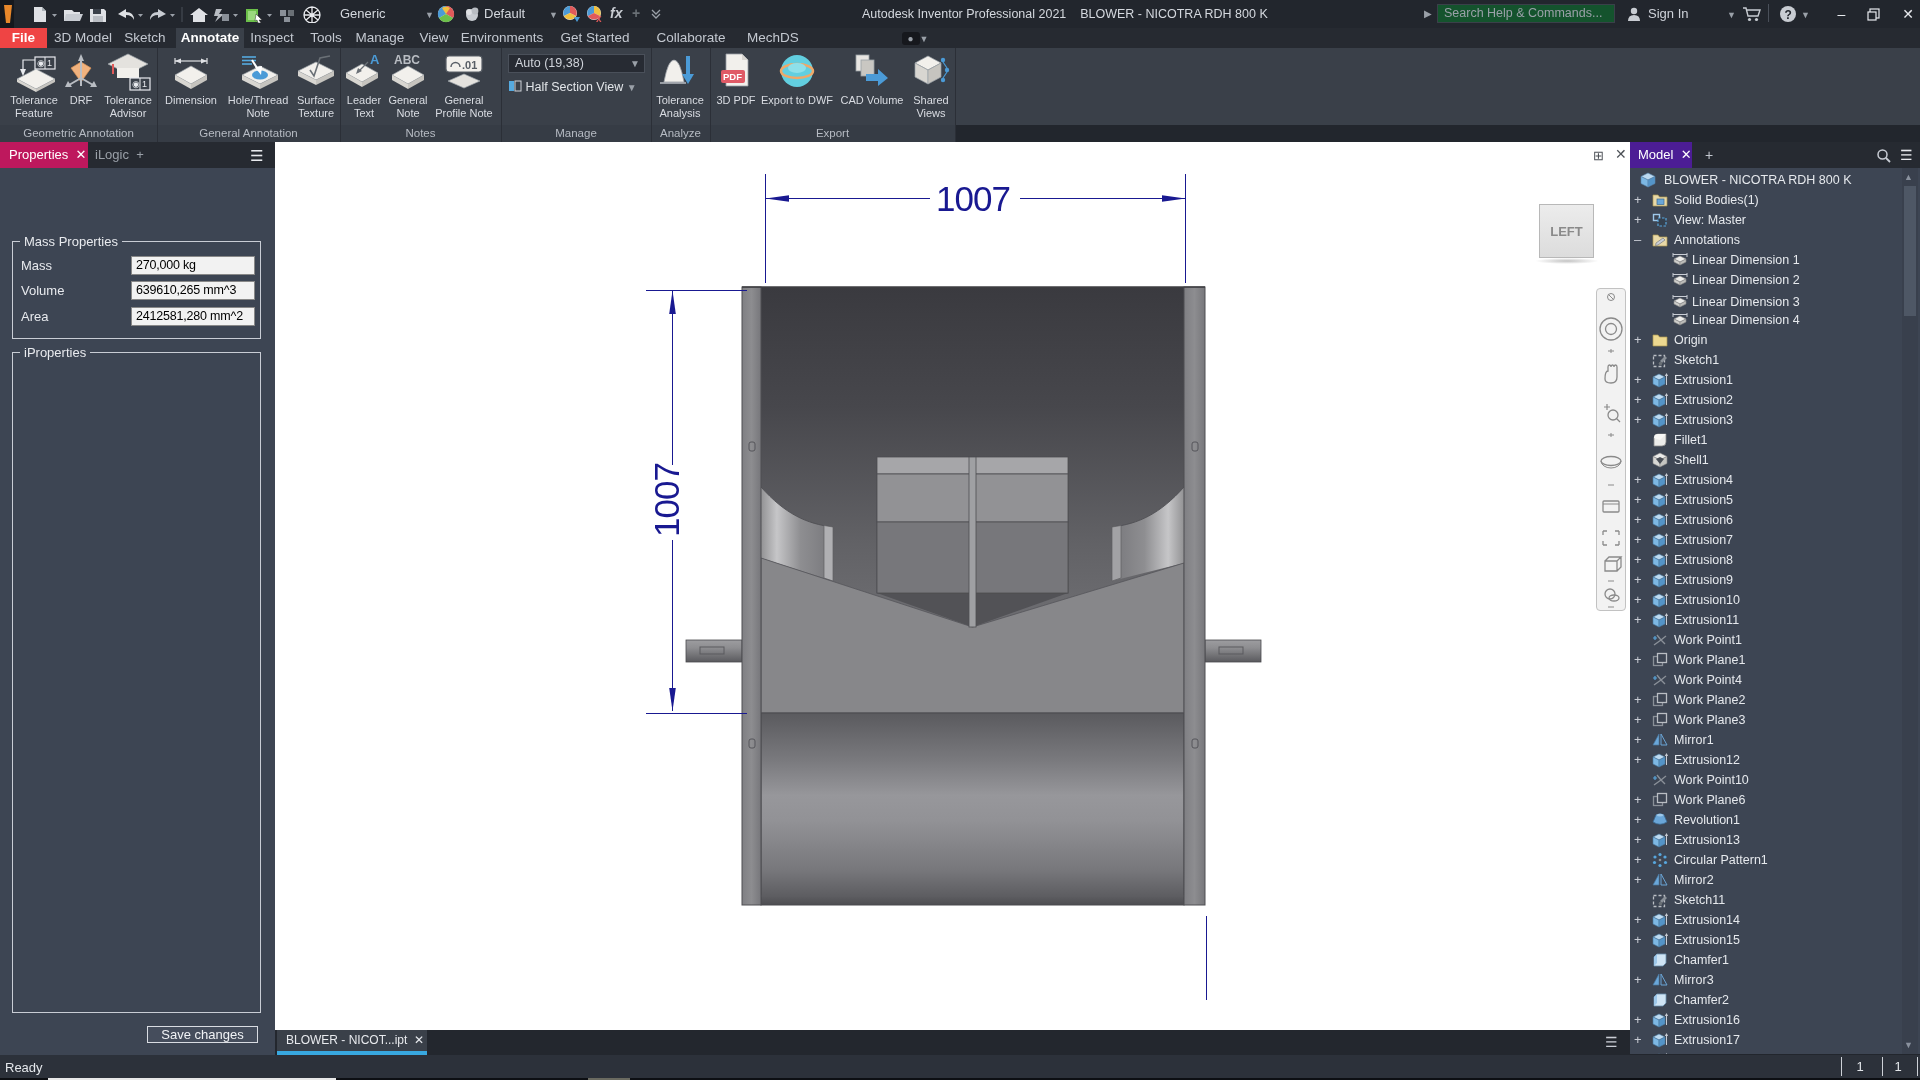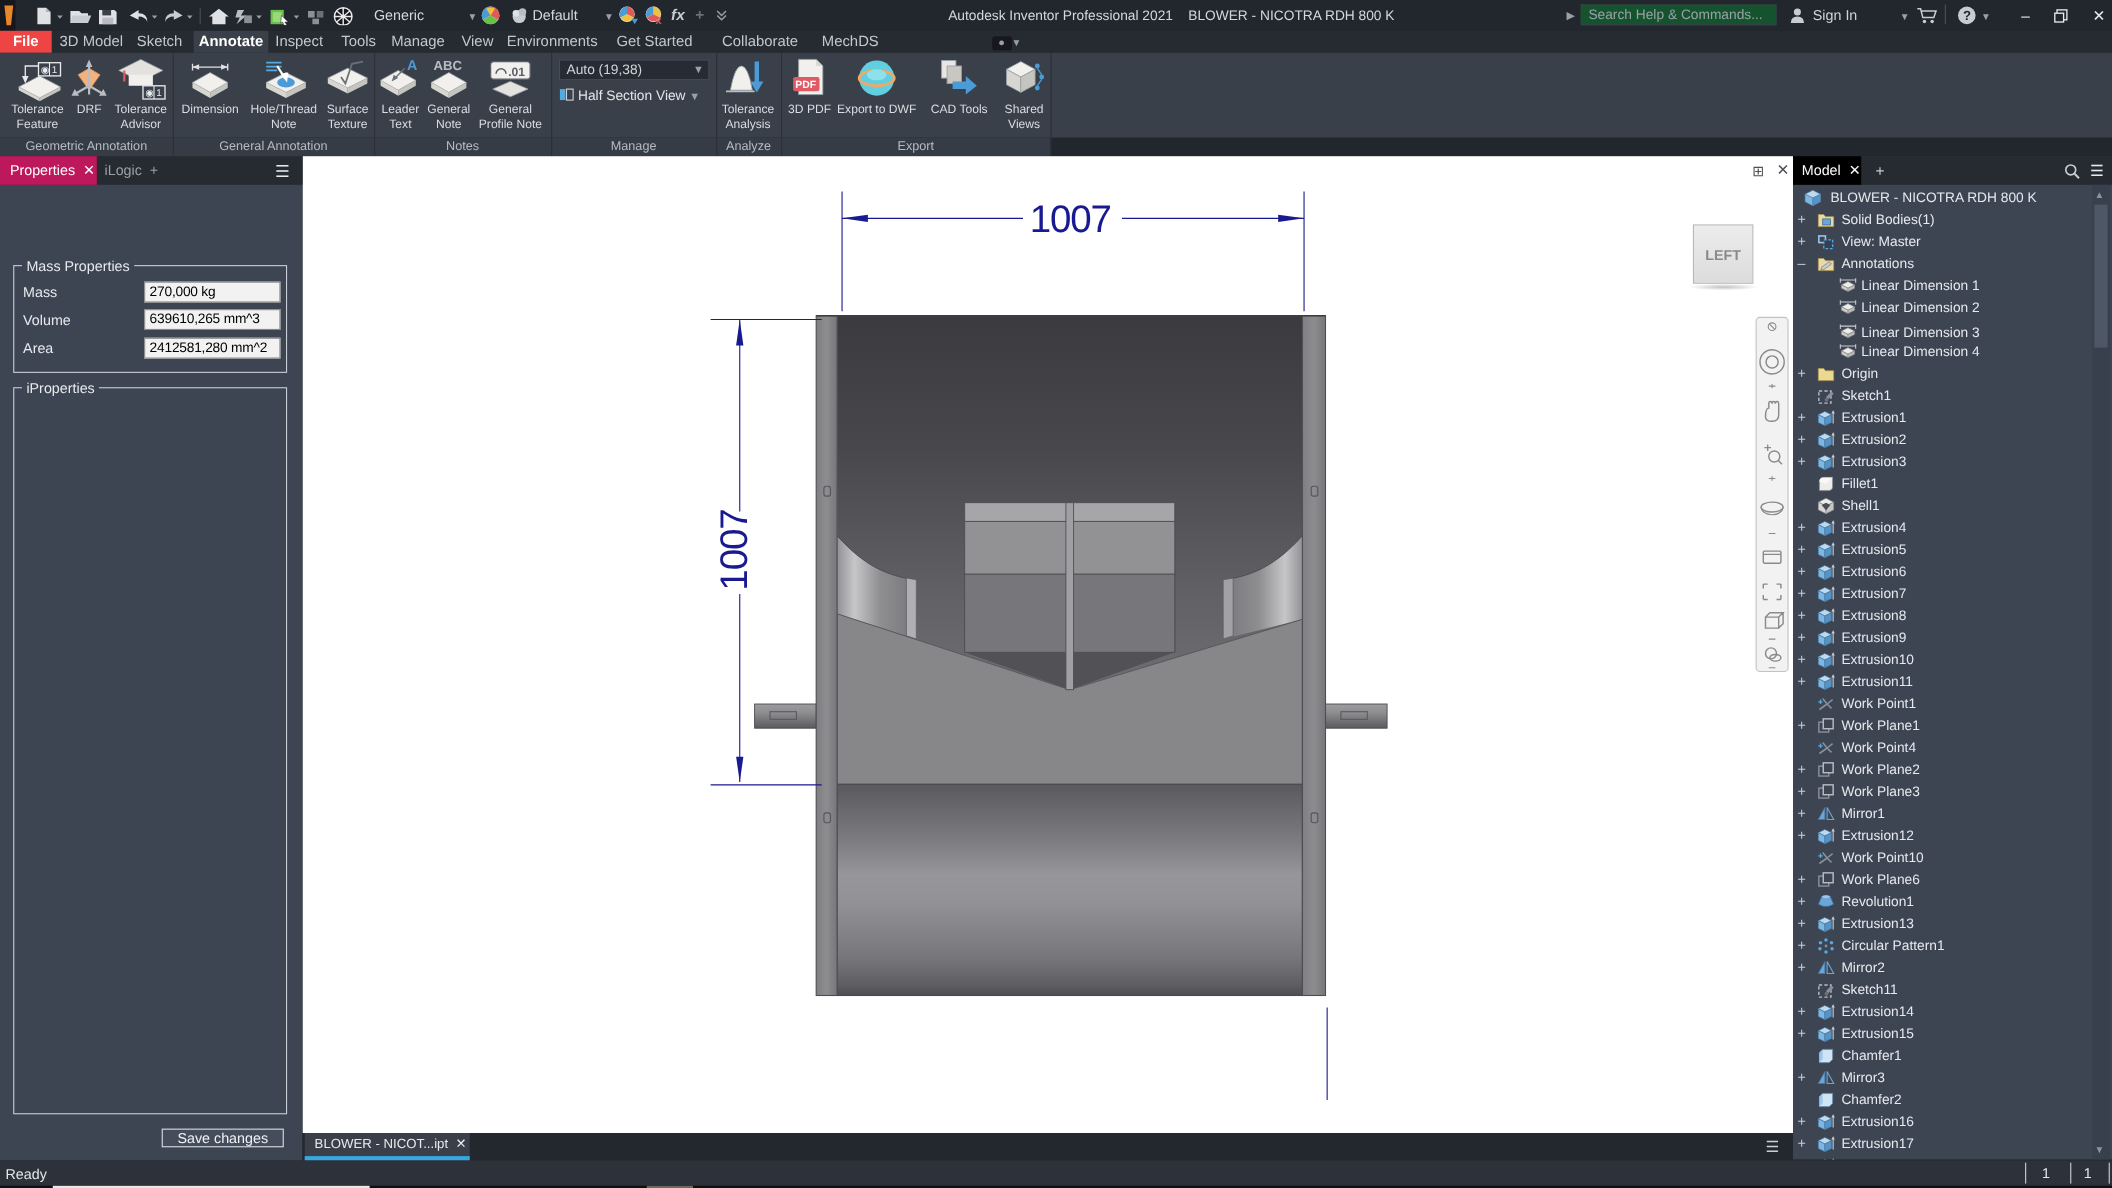"CAD Tools" div { text: Tools -> Volume }
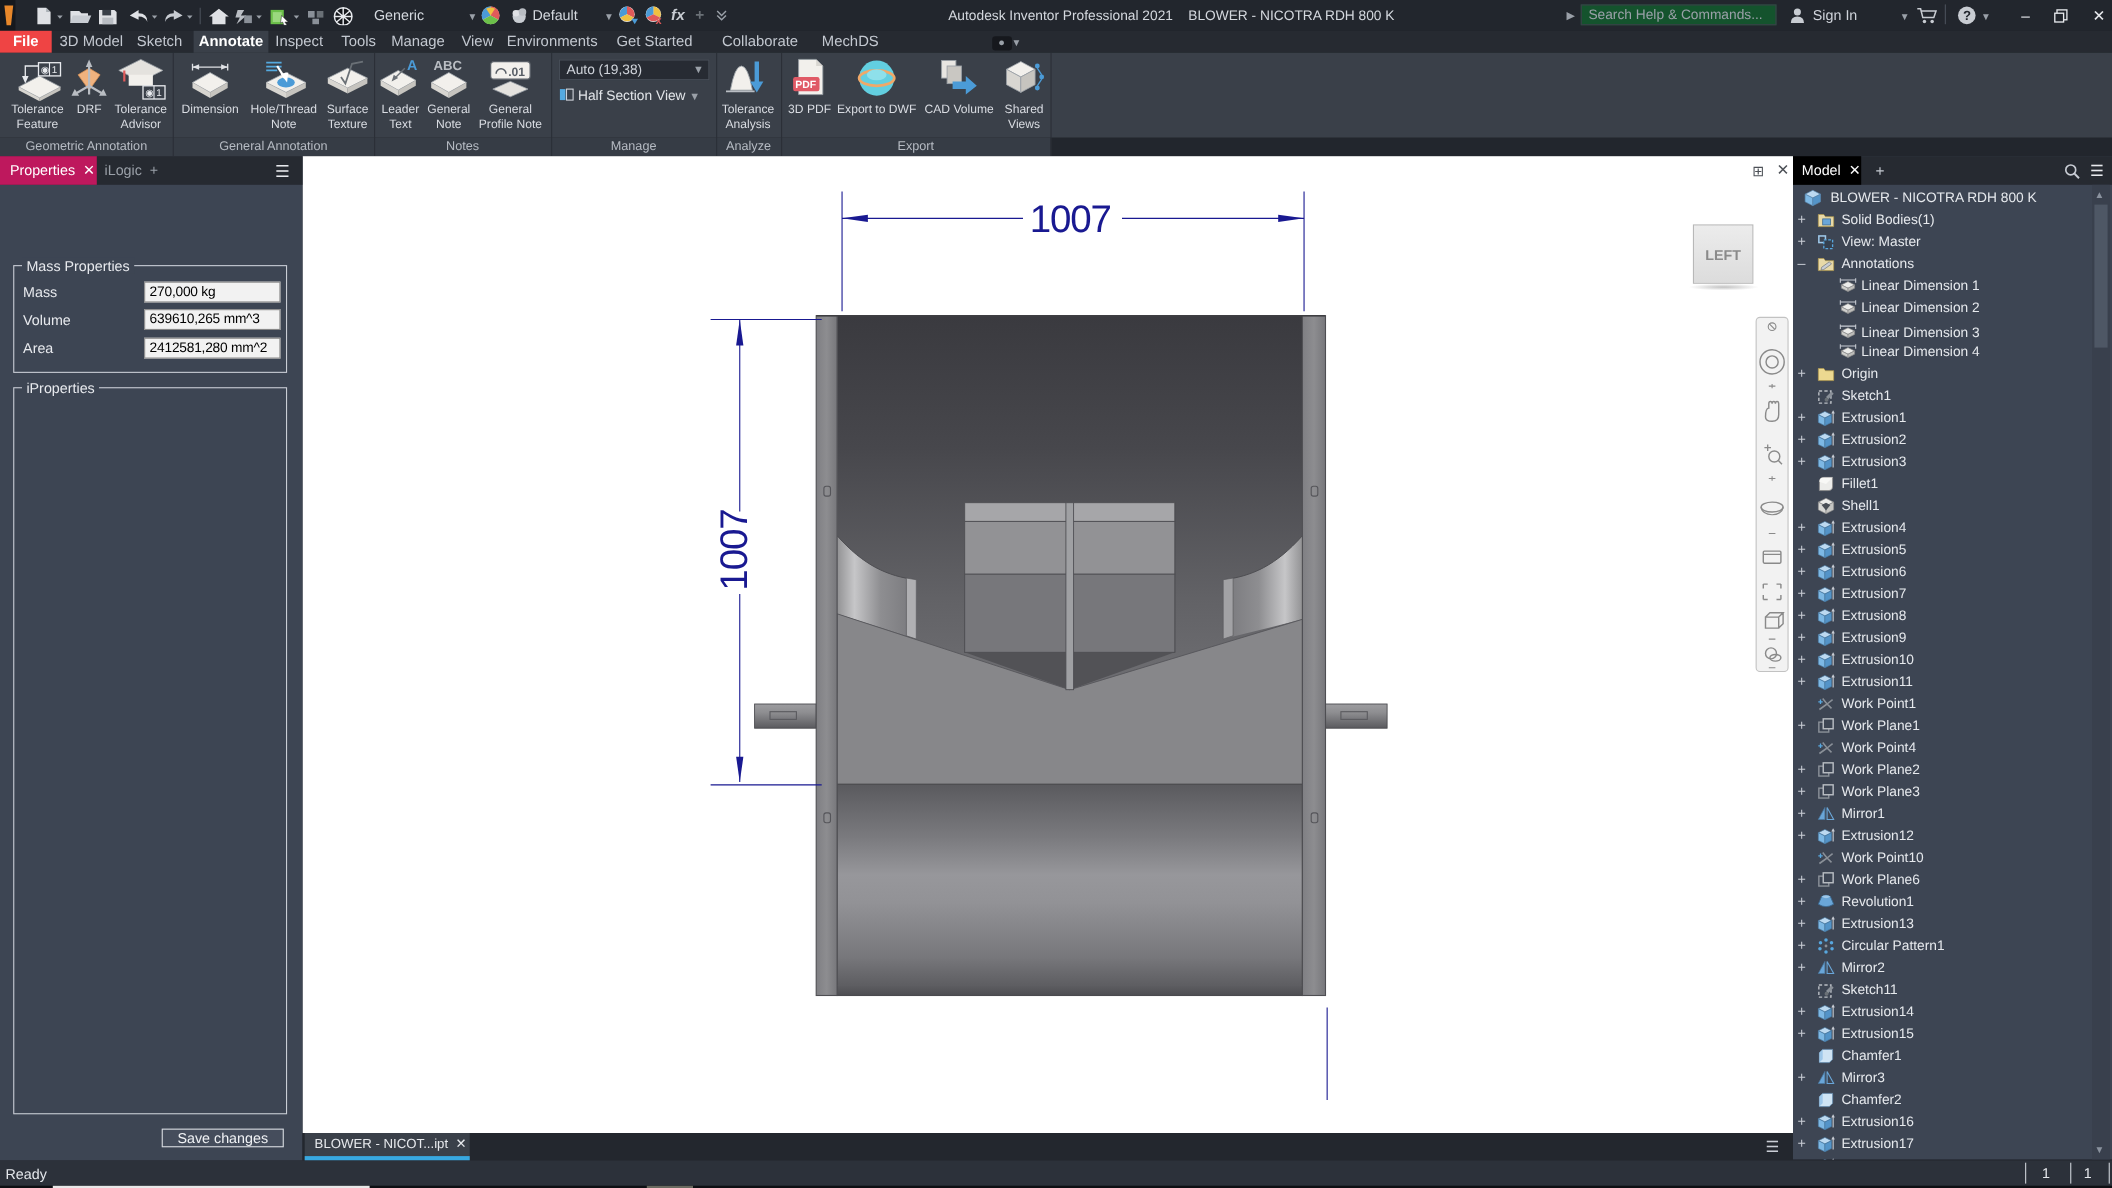"Model ✕" #rp-tabs .tab1 { background: #000000 -> #4c1d95 }
